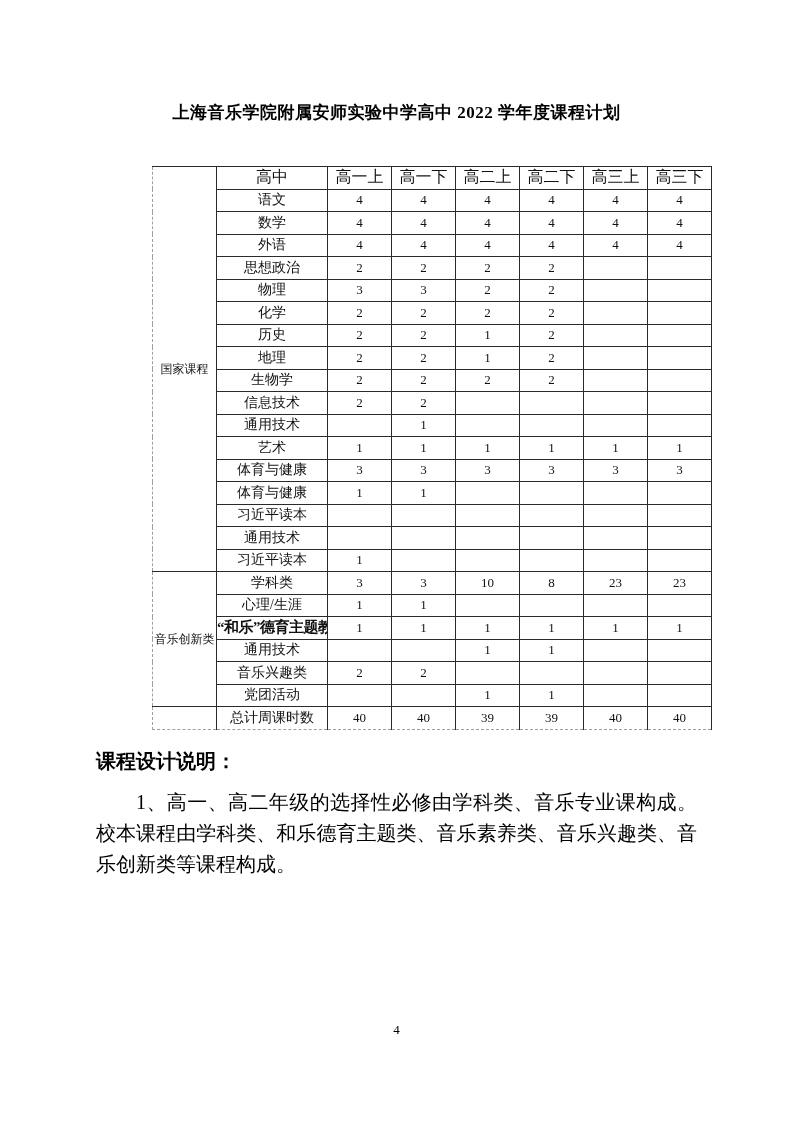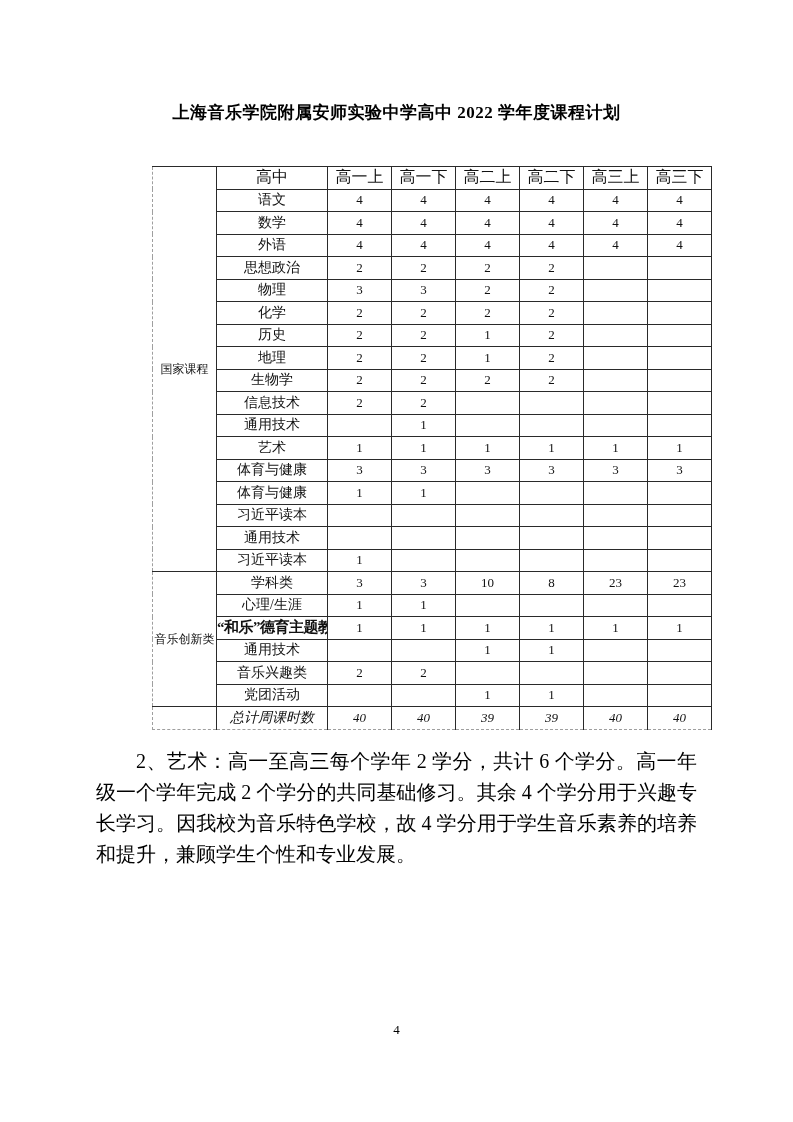"总计周课时数" table.curriculum tr.last td { font-style: italic -> none }
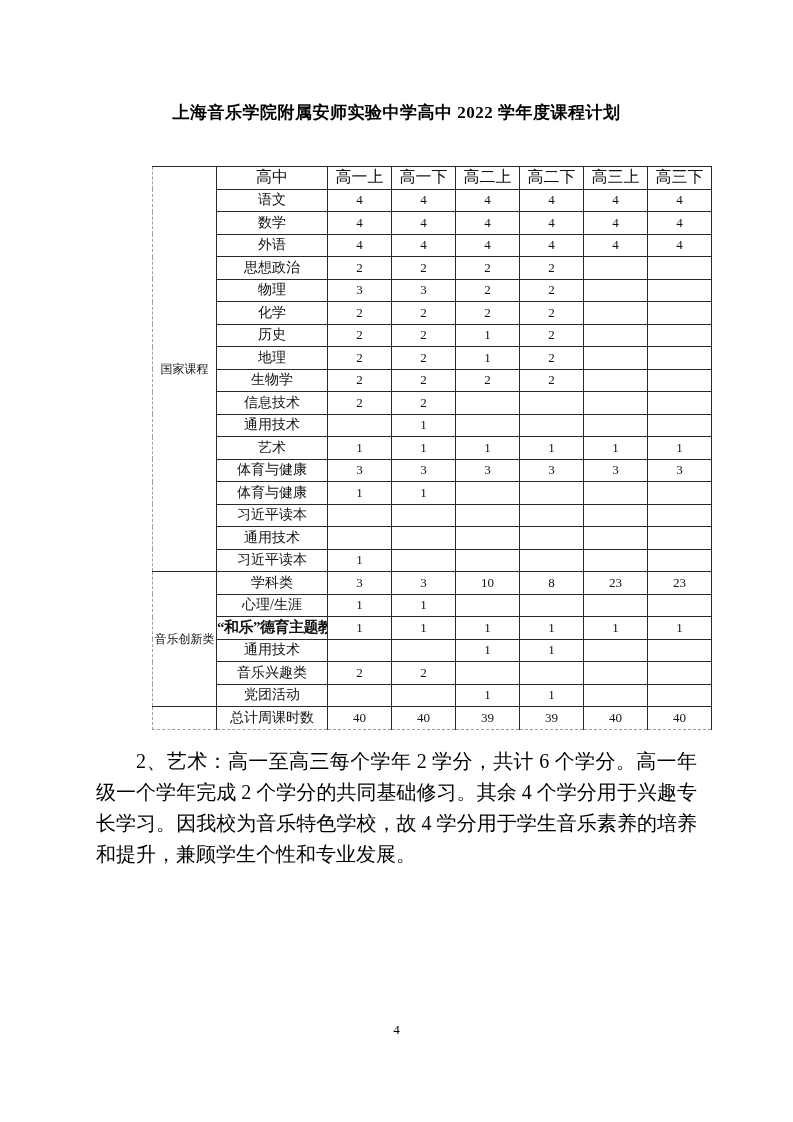"课程设计说明：" div.notes-heading { html: none -> <div>课程设计说明：</div> }
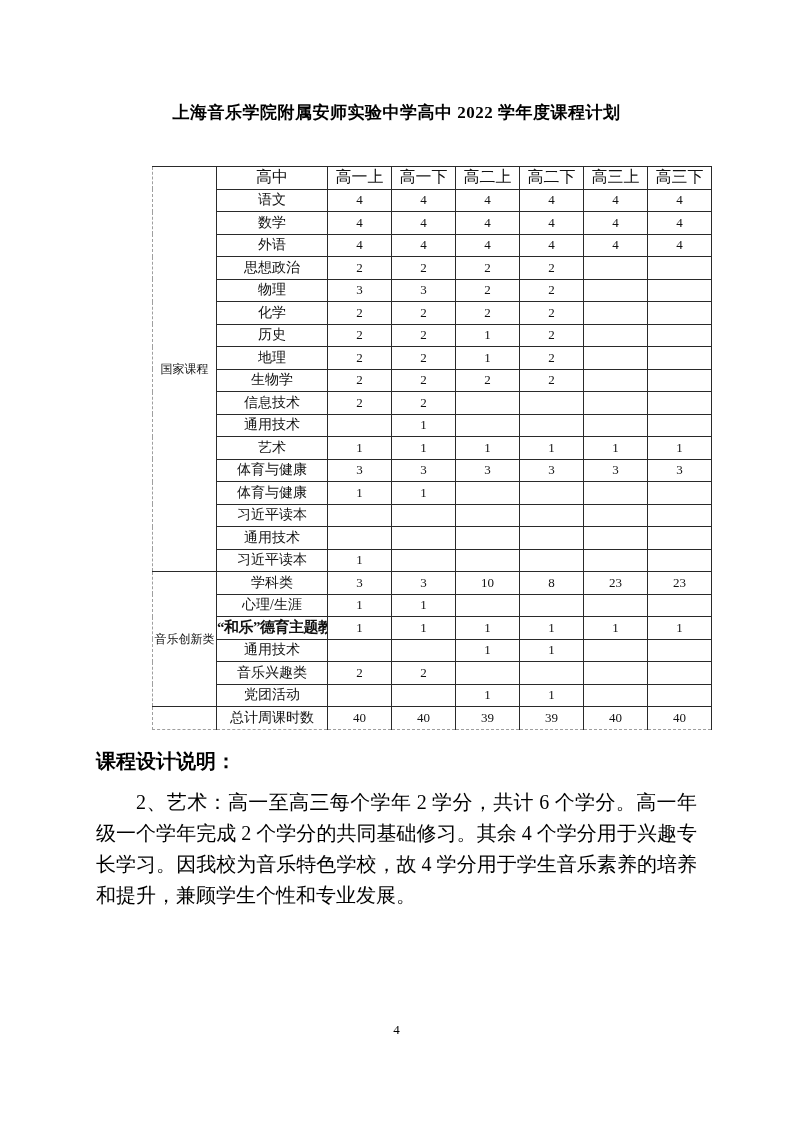"1、高一、高二年级的选择性必修由学科类、音乐专业课构成。校本课程由学科类、和乐德" p { html: none -> <p>1、高一、高二年级的选择性必修由学科类、音乐专业课构成。校本课程由学科类、和乐德育主题类、音乐素养类、音乐兴趣类、音乐创新类等课程构成。</p> }
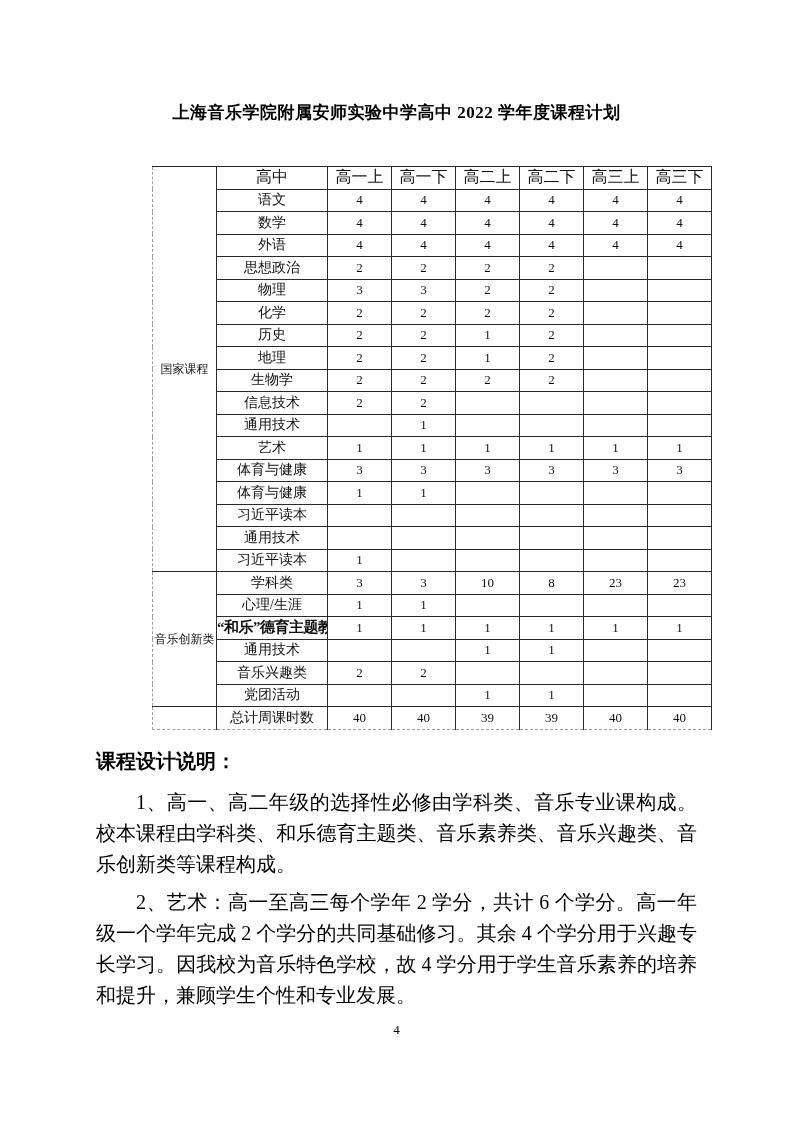"2、艺术：高一至高三每个学年 2 学分，共计 6 个学分。高一年级一个学年完成" p { html: <p>2、艺术：高一至高三每个学年 2 学分，共计 6 个学分。高一年级一个学年完成 2 个学分的共同基础修习。其余 4 个学分用于兴趣专长学习。因我校为音乐特色学校，故 4 学分用于学生音乐素养的培养和提升，兼顾学生个性和专业发展。</p> -> none }
